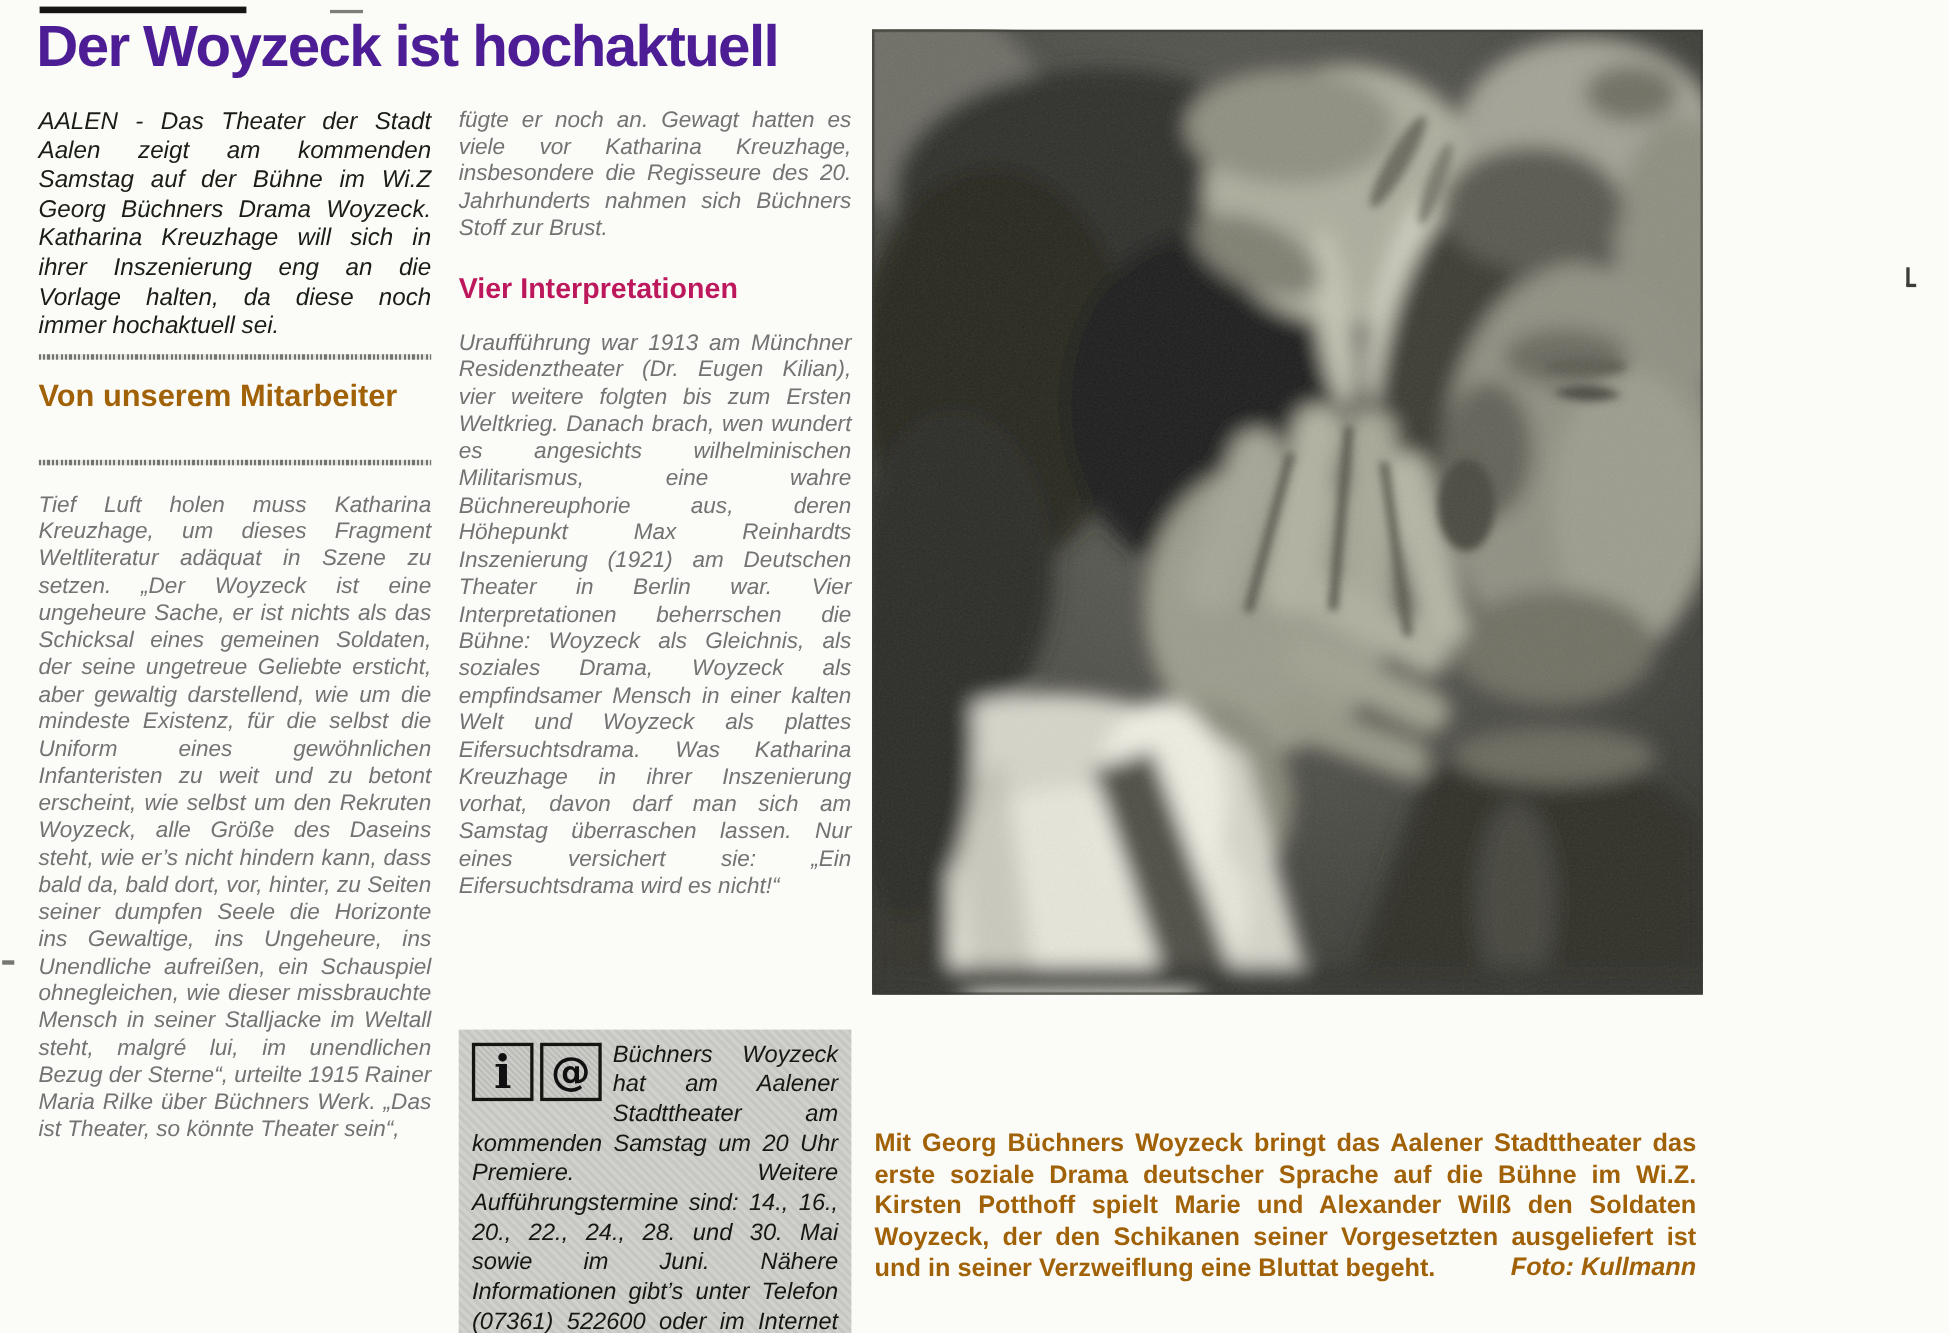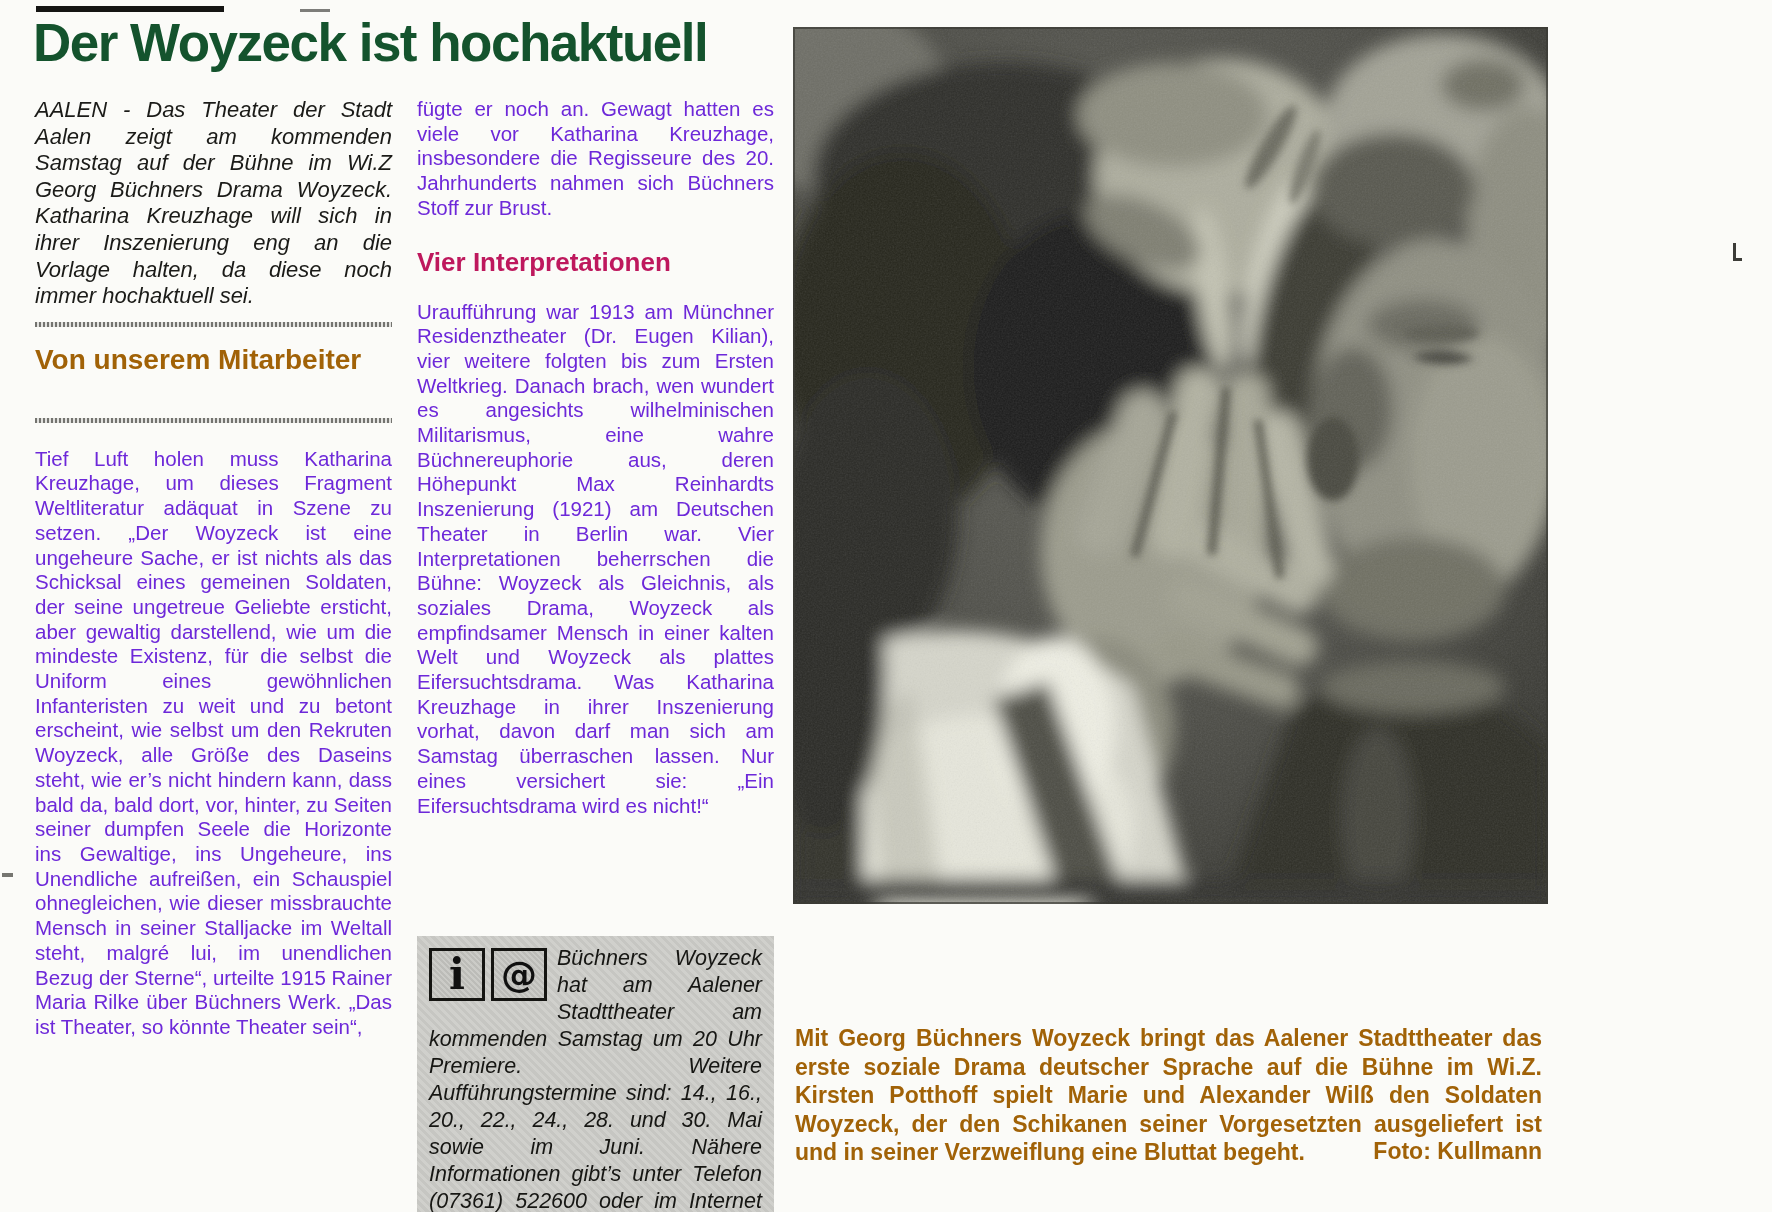"Der Woyzeck ist hochaktuell" .headline { color: #14532d -> #4c1d95 }
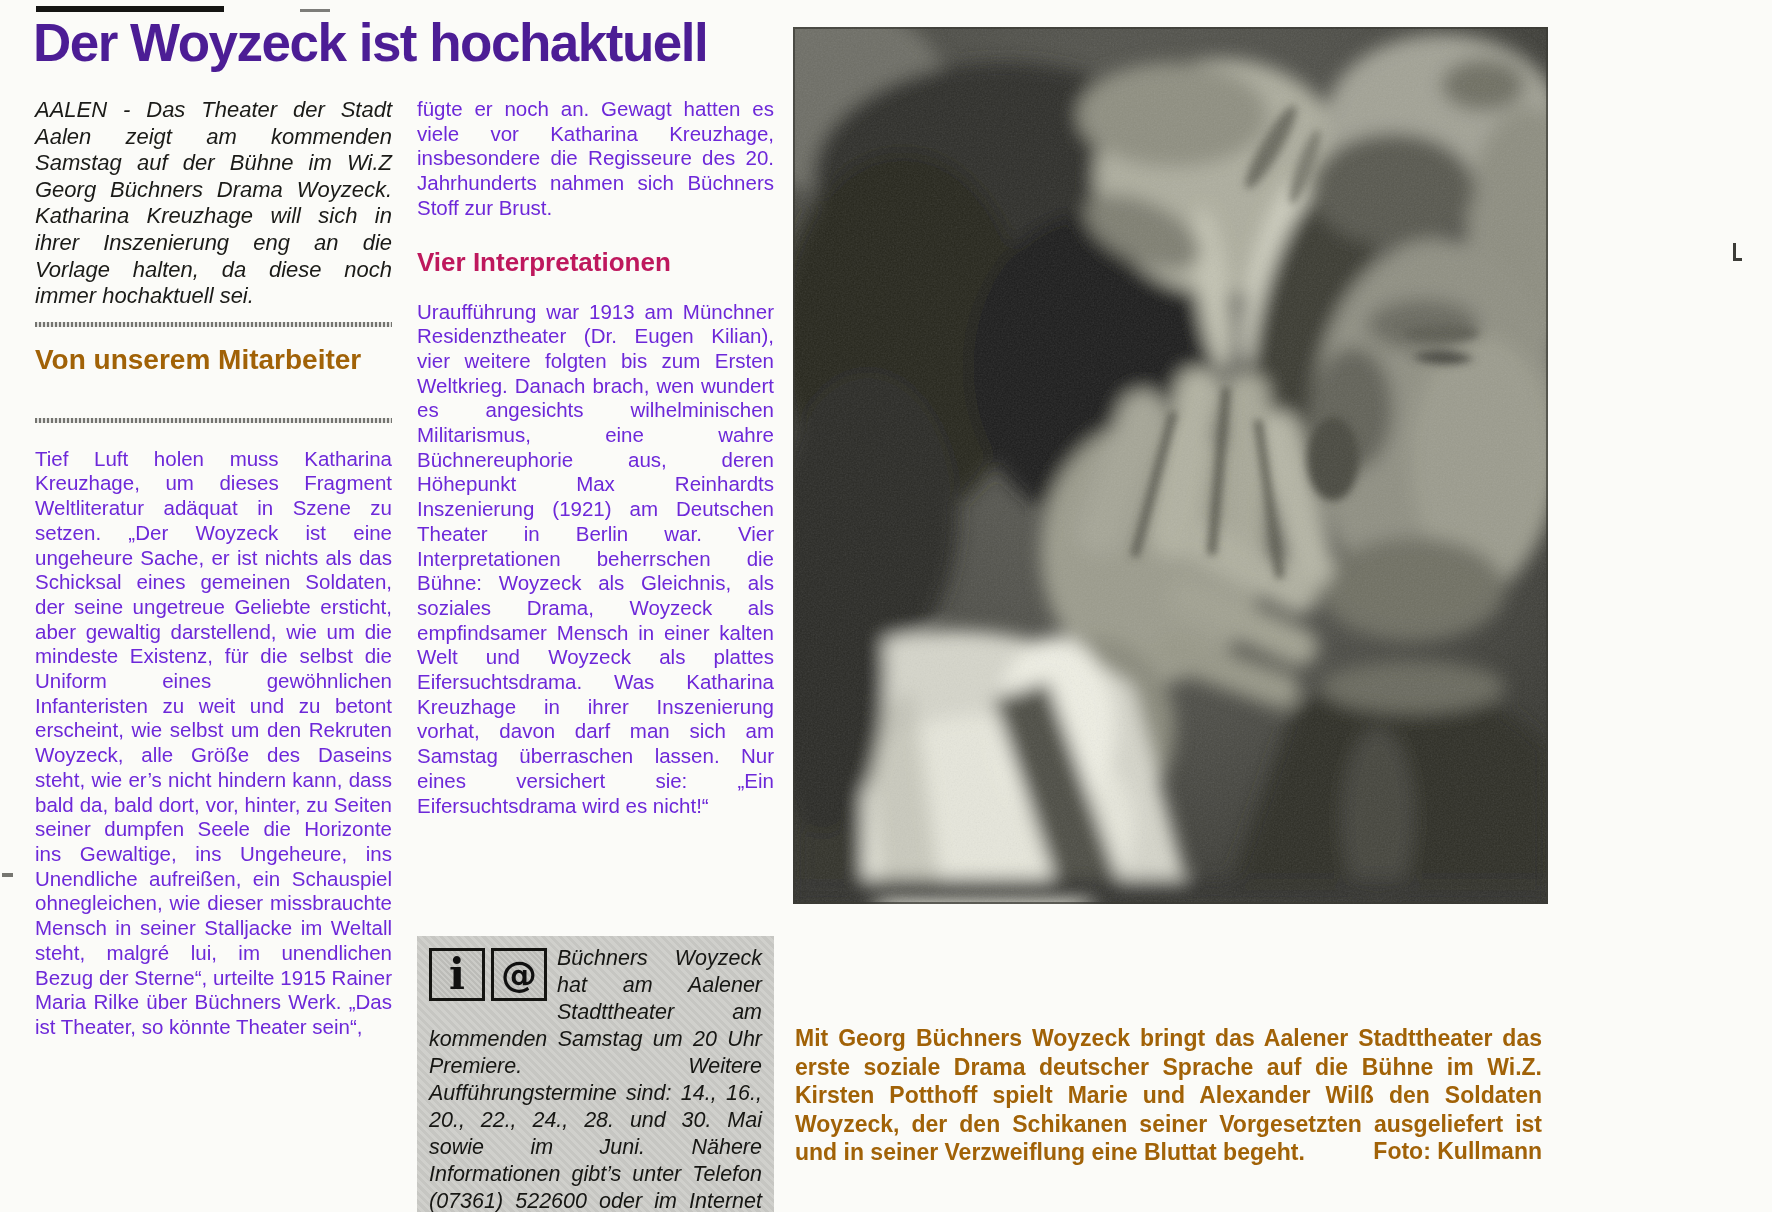"fügte er noch an. Gewagt" .bodytext { color: #6d28d9 -> #737373; font-style: none -> italic }
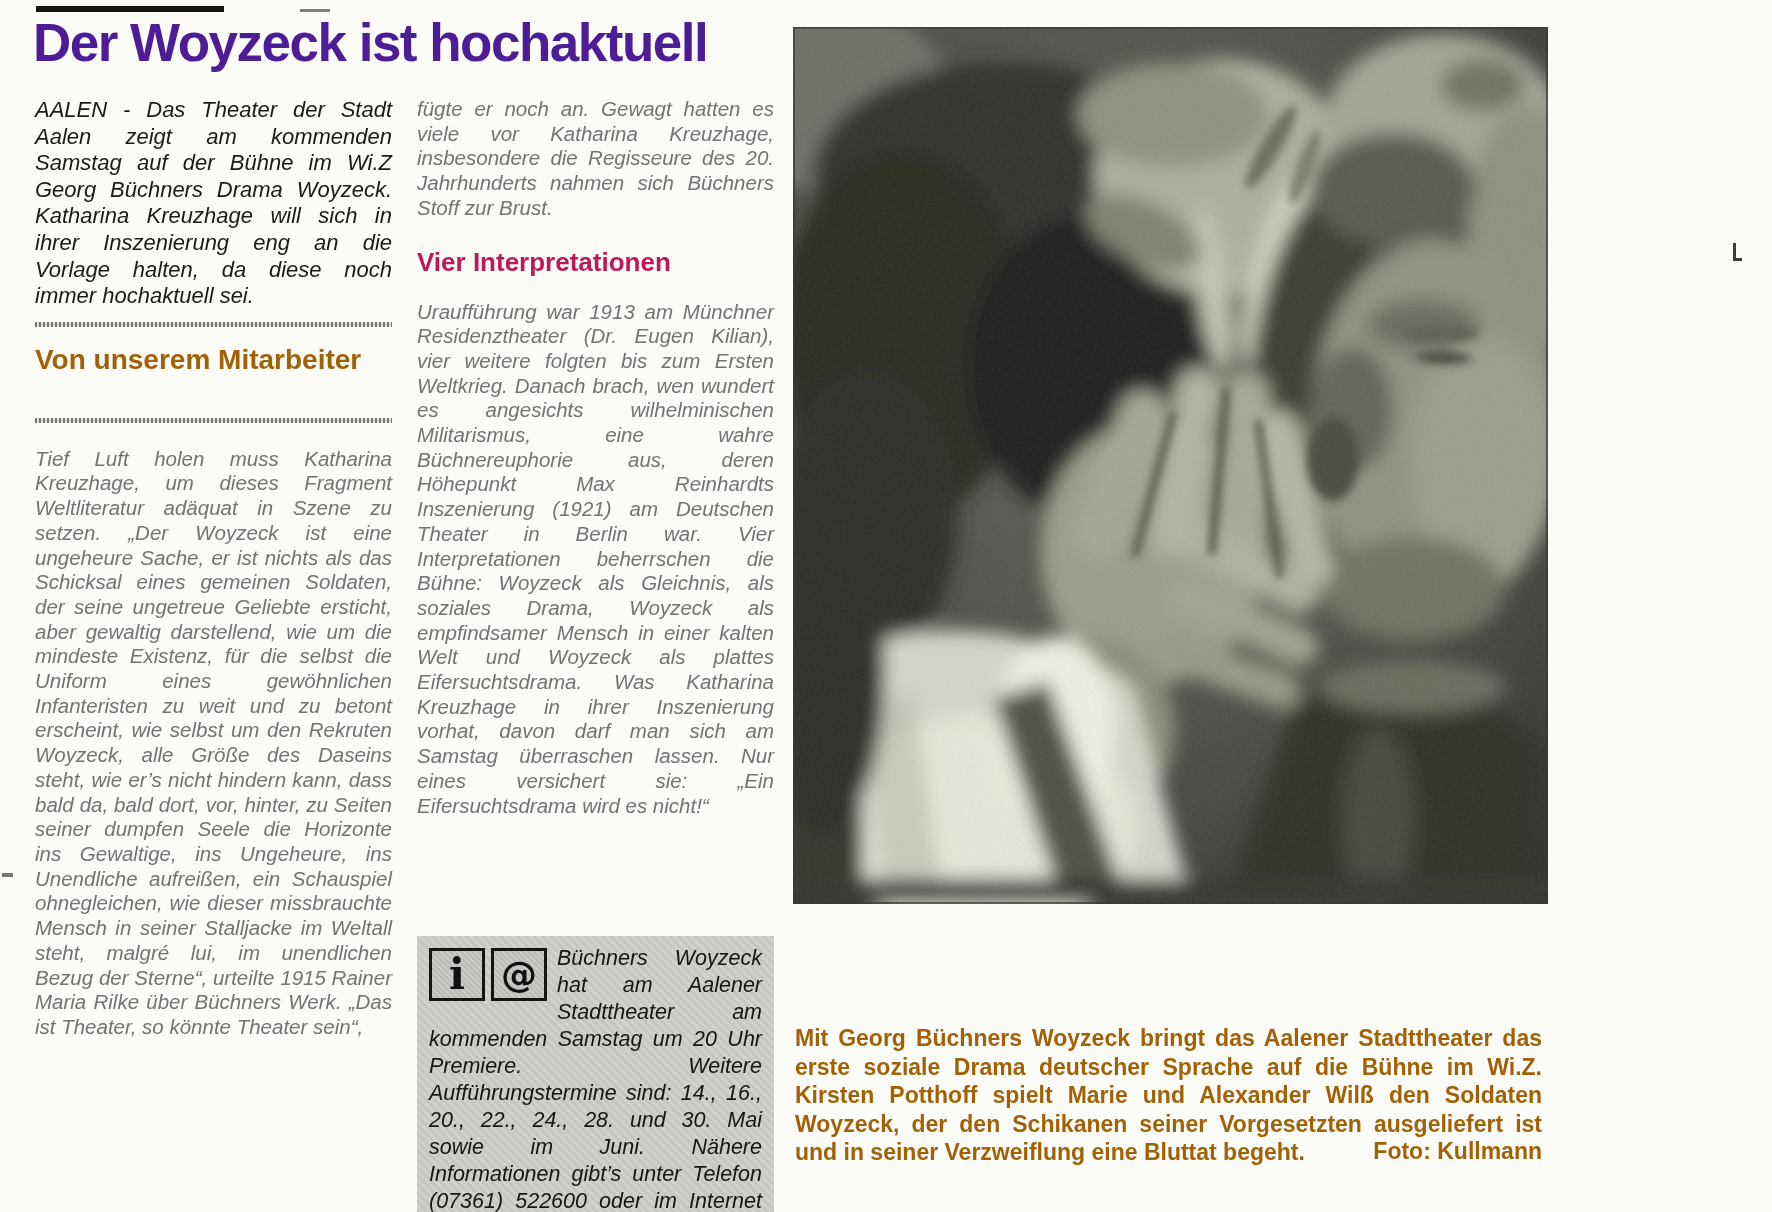"Foto: Kullmann" .credit { font-style: none -> italic }
